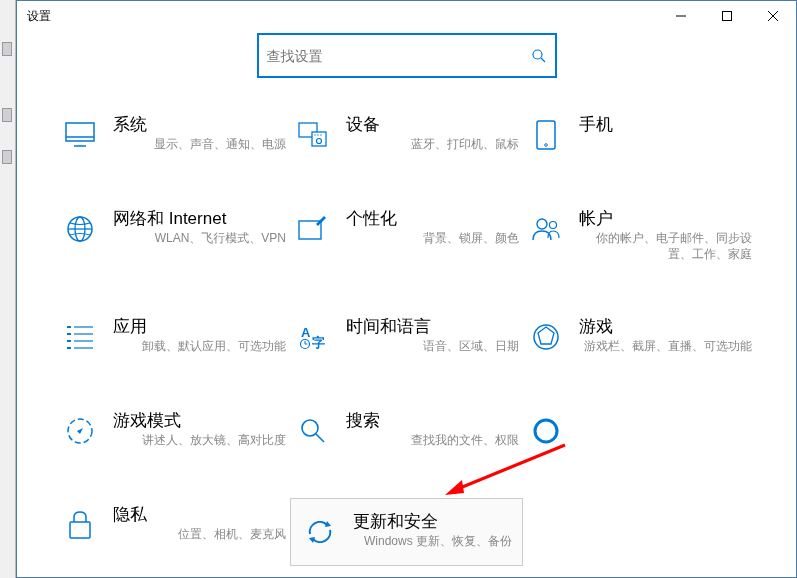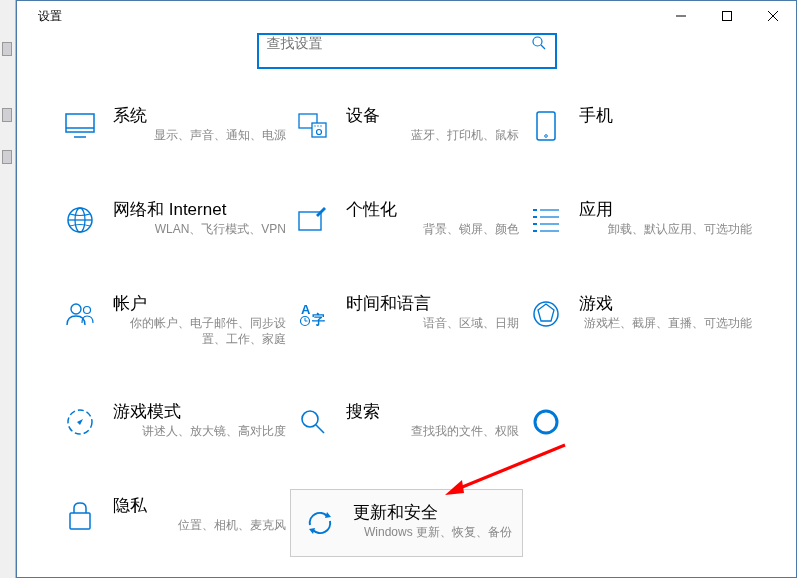"设置" .titlebar { padding-left: 21px -> 10px }
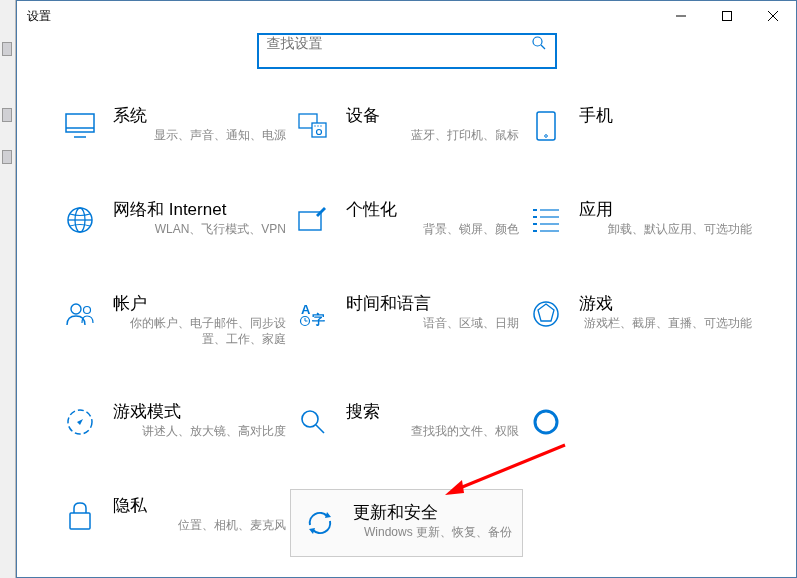"查找设置" .searchbox { align-items: flex-start -> center; height: 36px -> 45px }
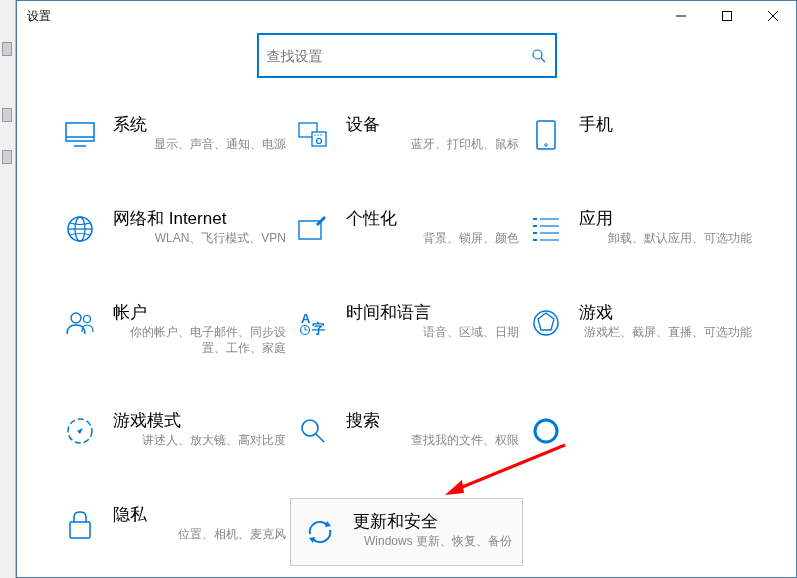"应用" div.item { order: before "帐户" -> after "帐户" }
